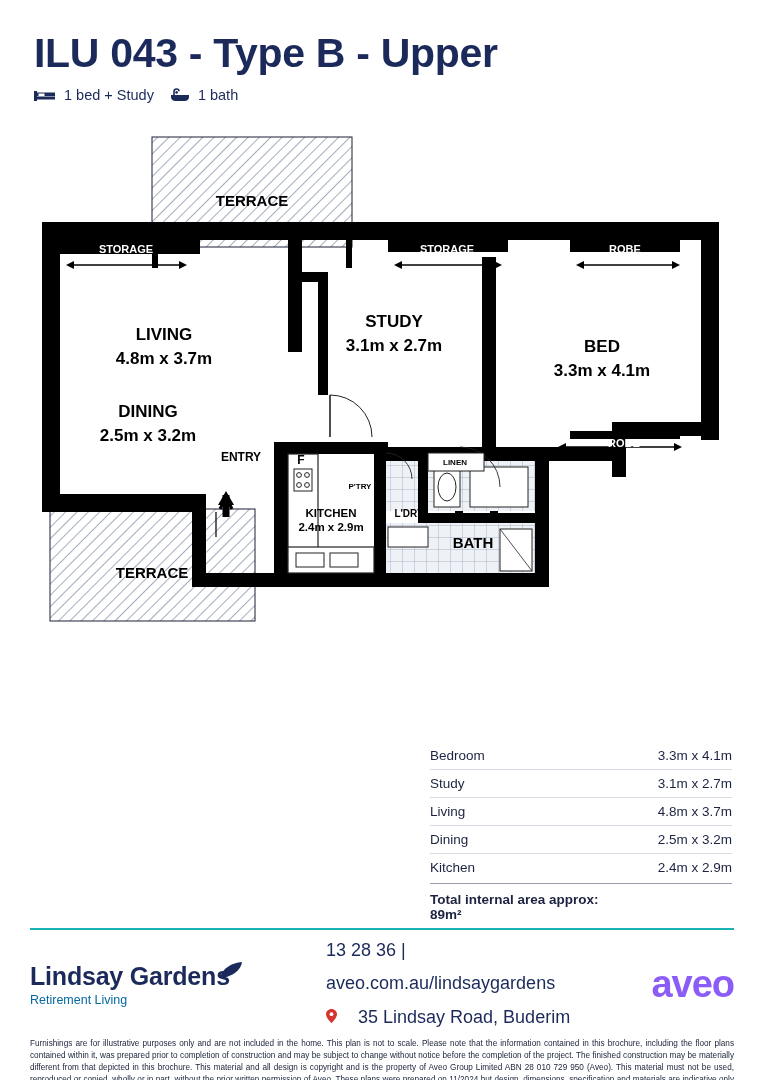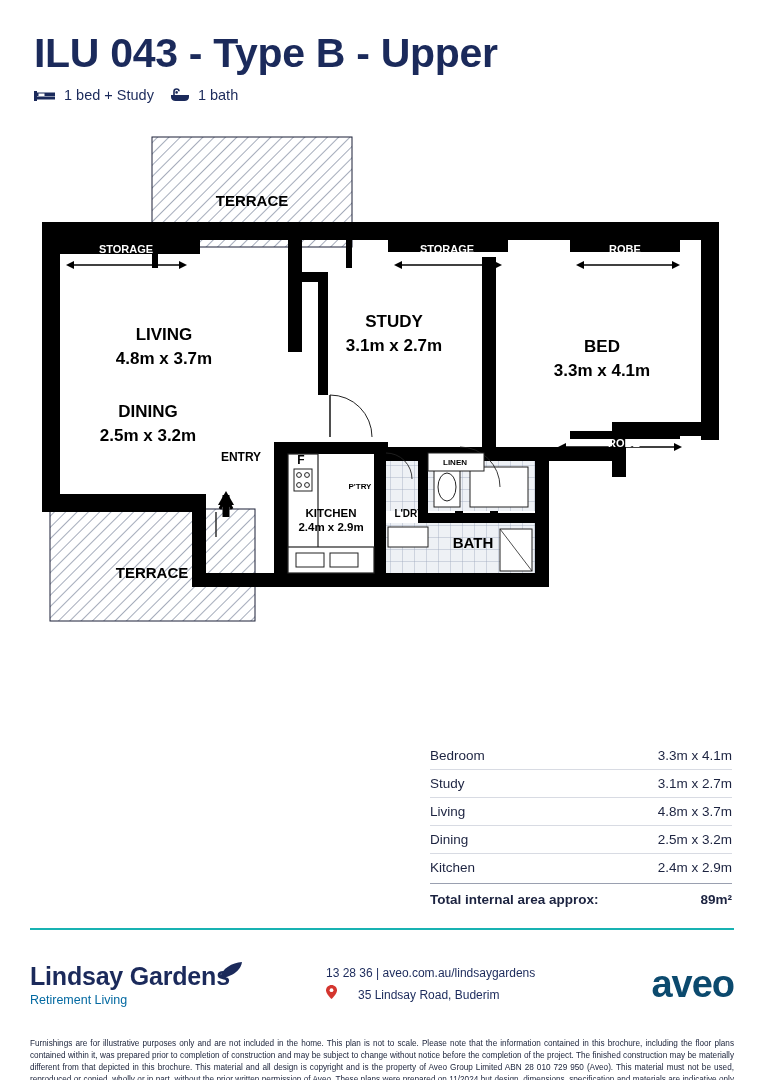"Total internal area approx:" .schedule .total { flex-direction: none -> column }
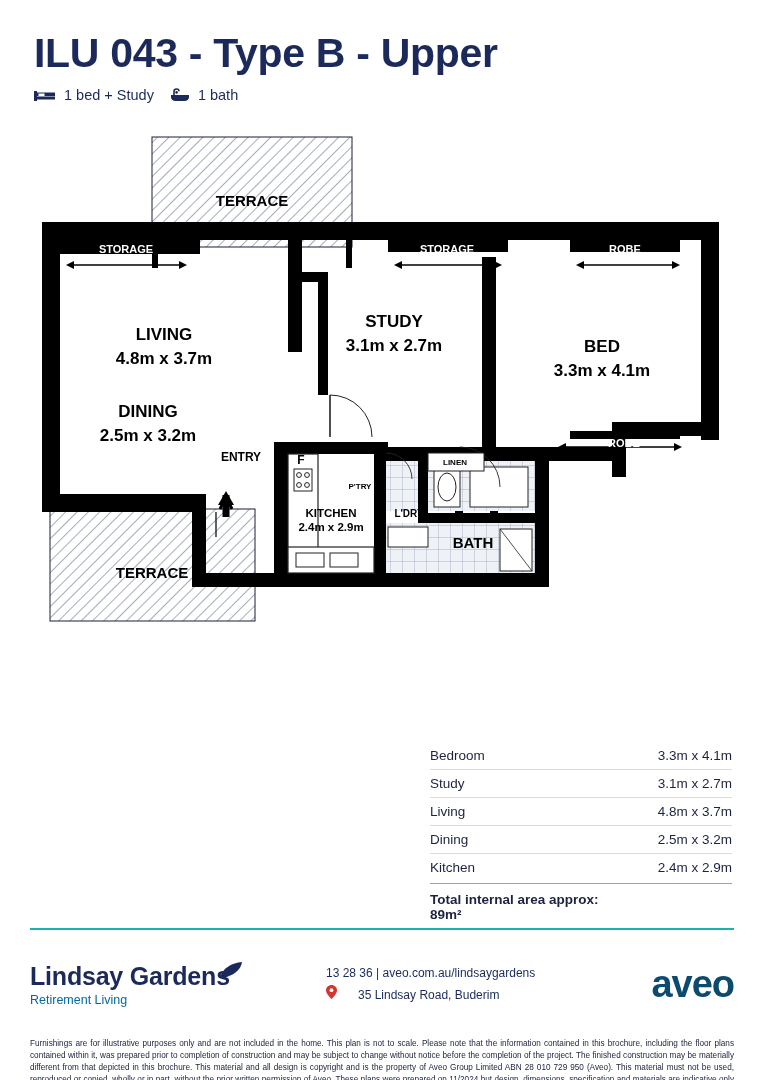"13 28 36 | aveo.com.au/lindsaygardens" .contact { font-size: 12px -> 18px }
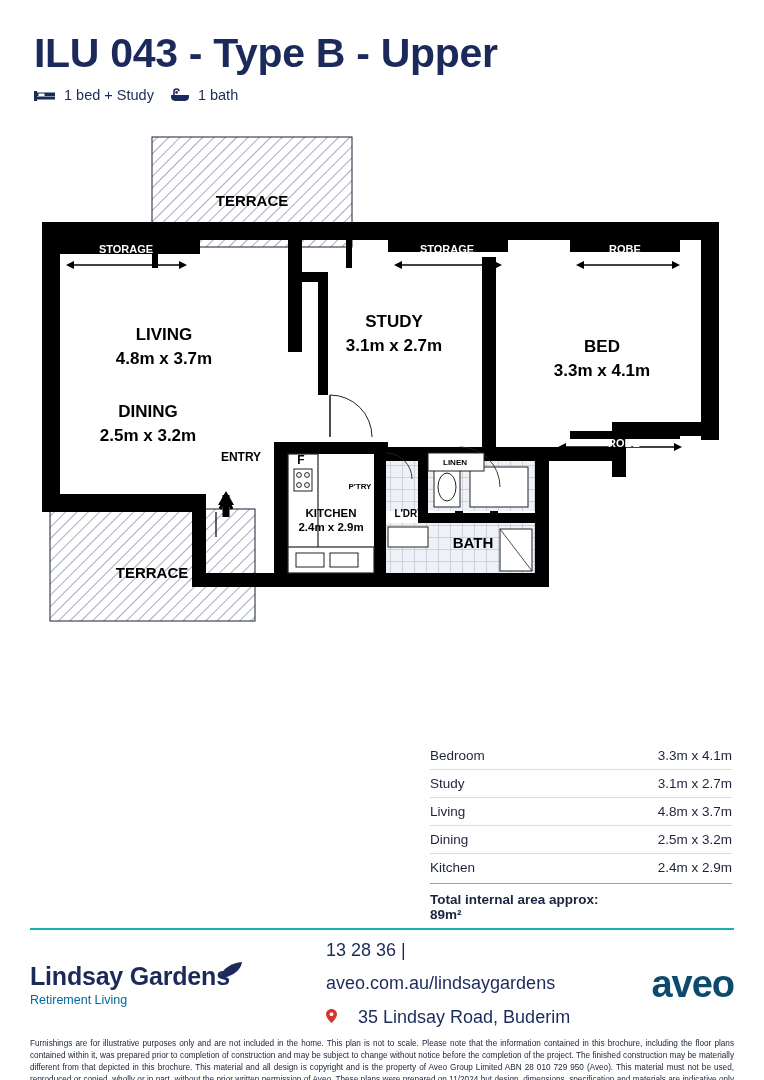"aveo" .aveo { color: #0c4a6e -> #8b5cf6 }
